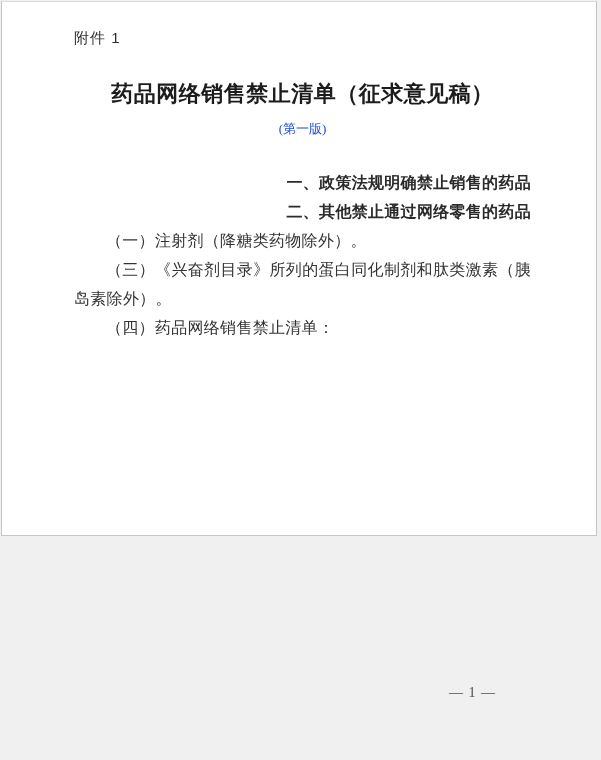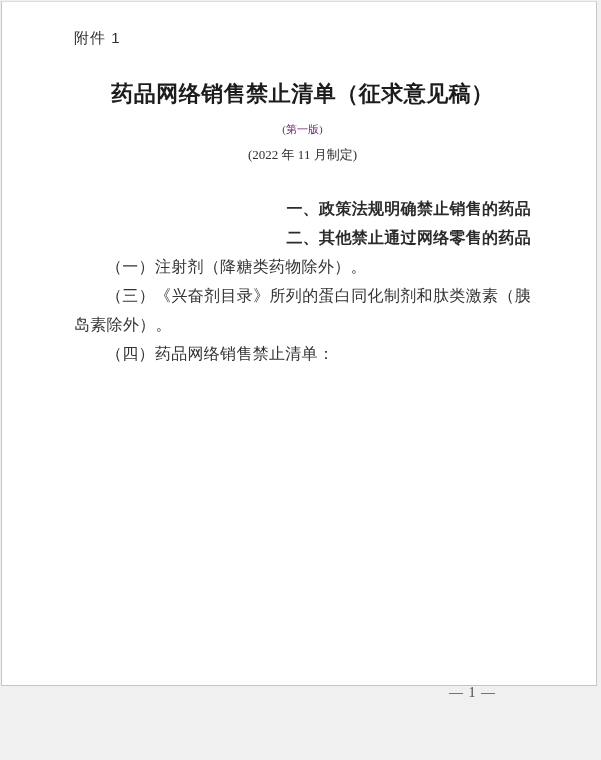"附件 1" .page { height: 685px -> 535px }
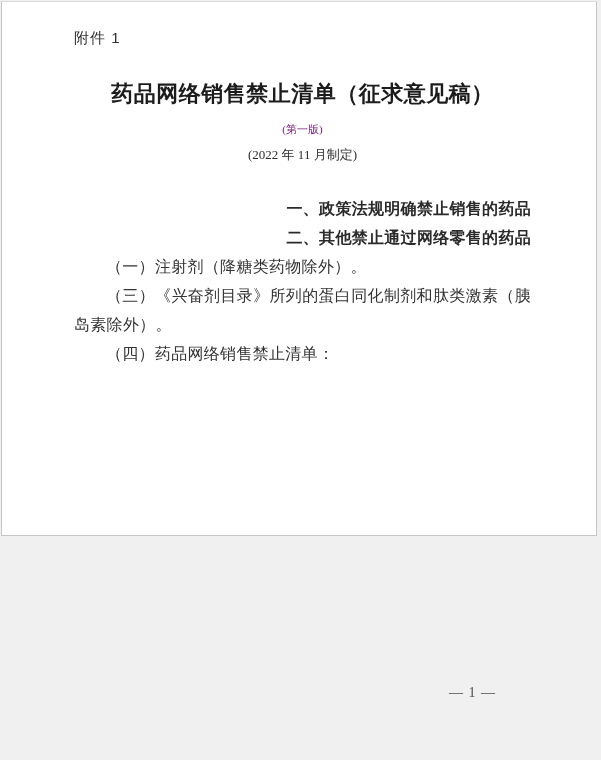"(第一版)" .edition-line { color: #701a75 -> #1d4ed8; font-size: 11px -> 13px }
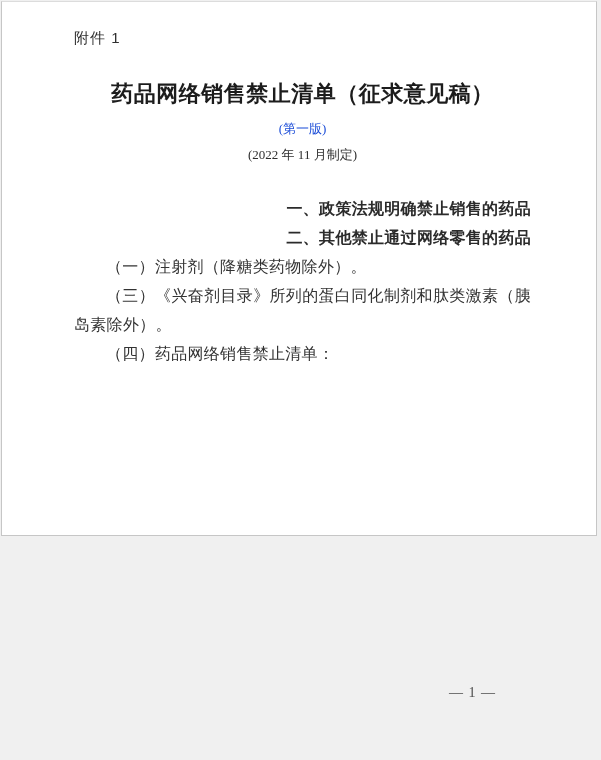"(2022 年 11 月制定)" div.date-line { html: <div>(2022 年 11 月制定)</div> -> none }
